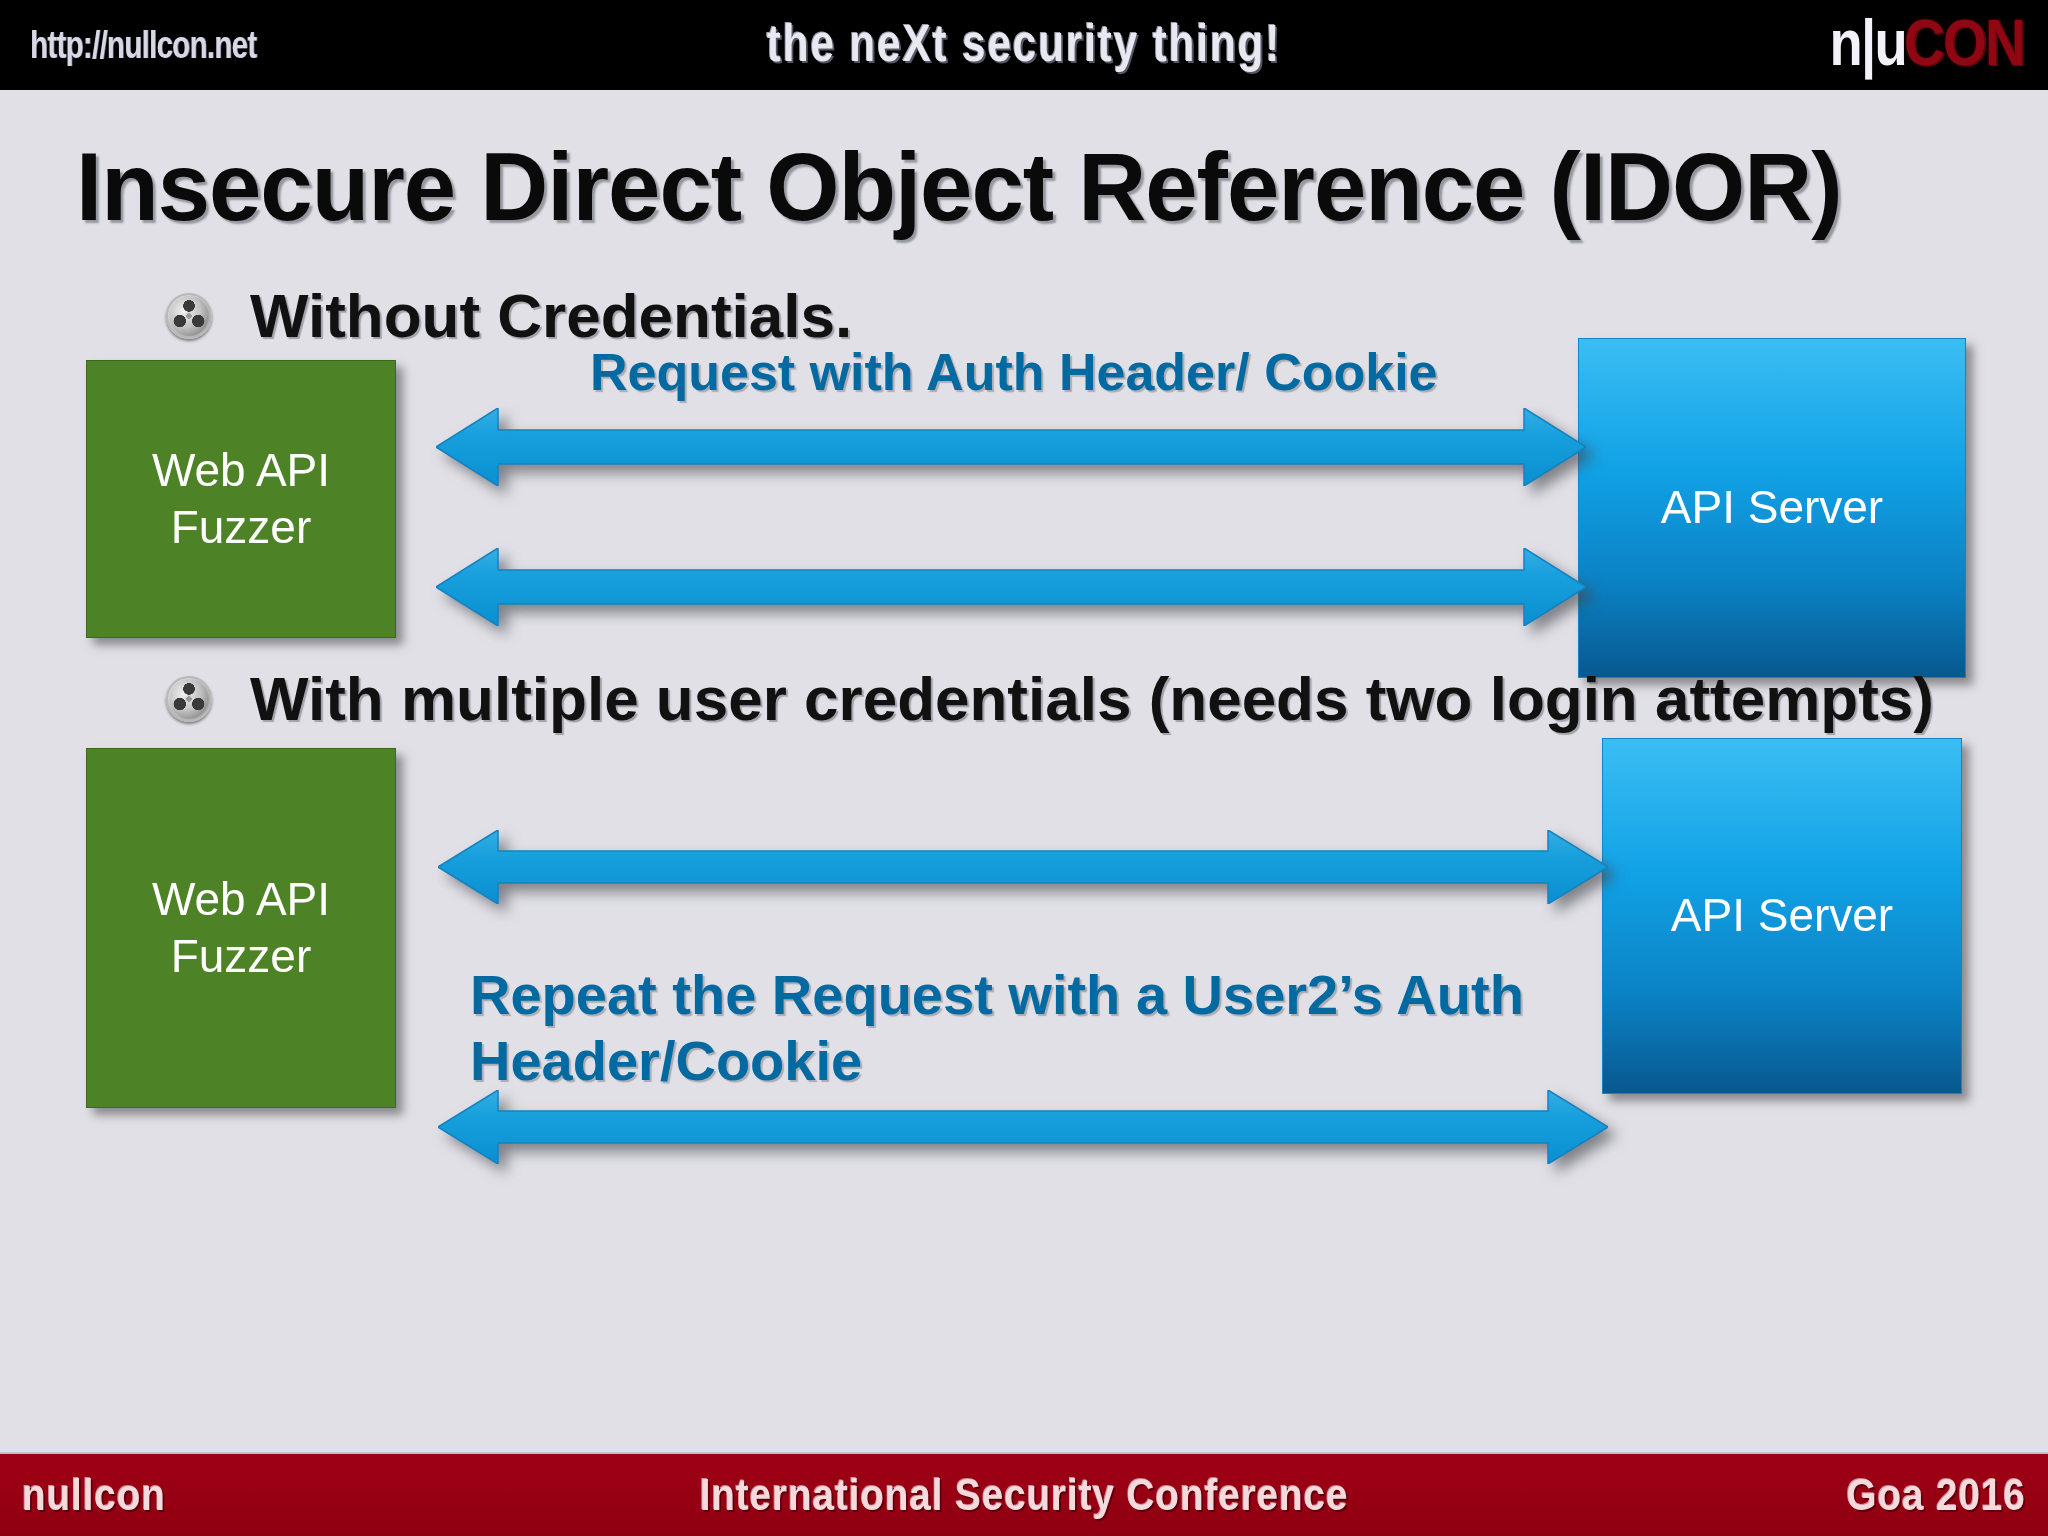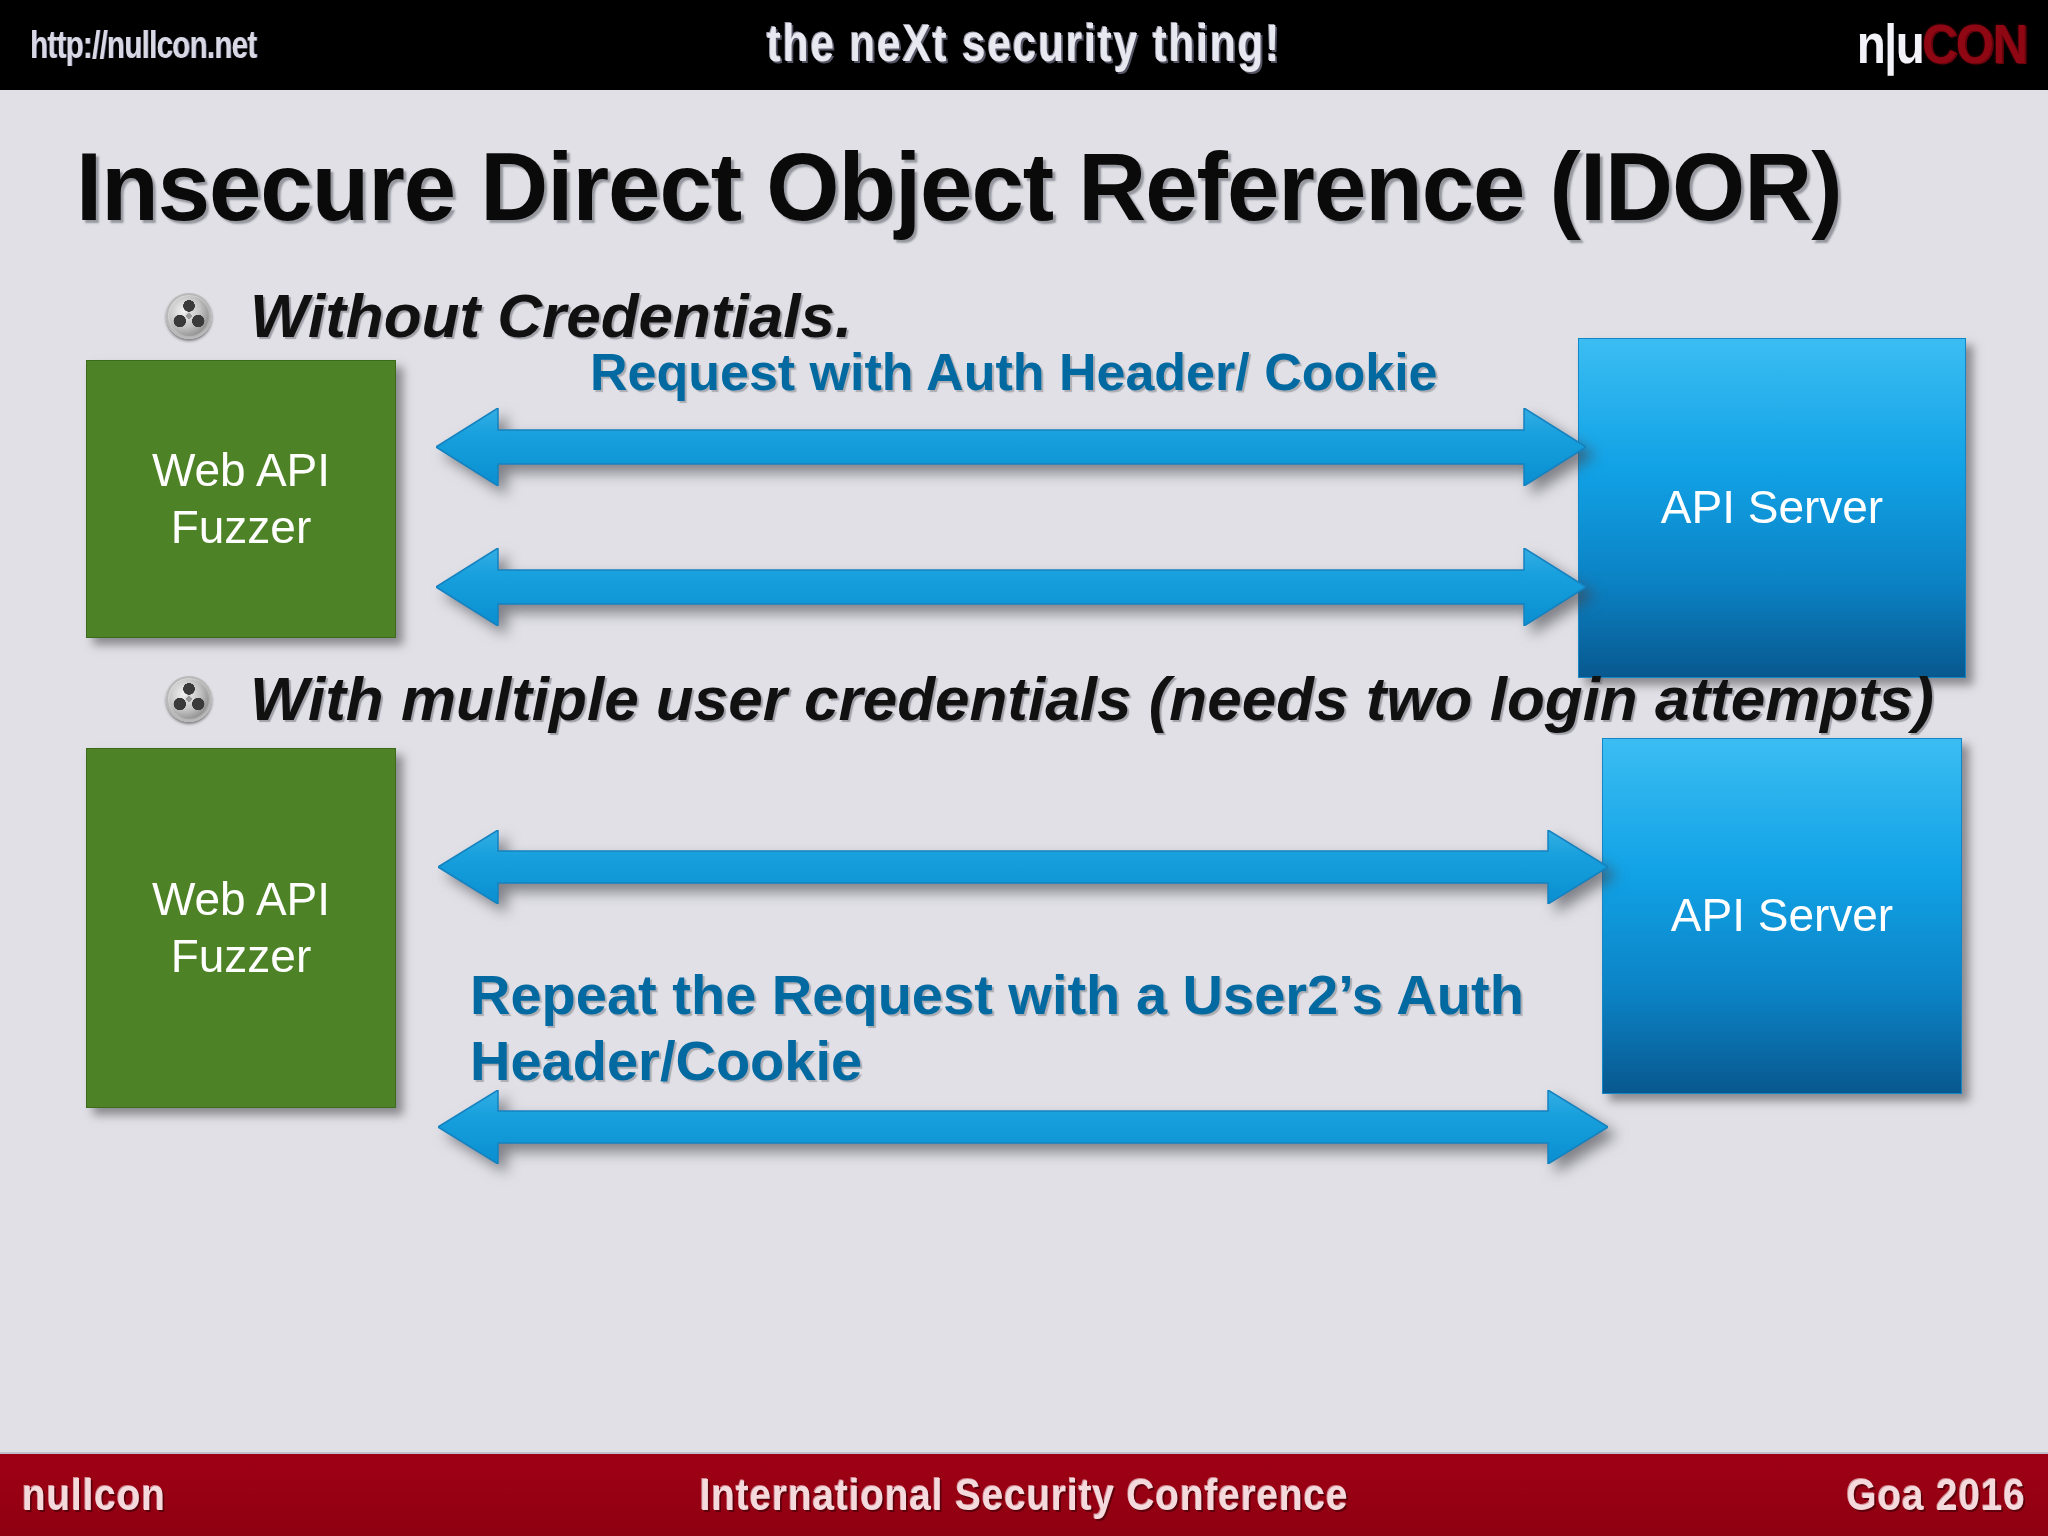"n|u" #topbar-logo { font-size: 56px -> 64px }
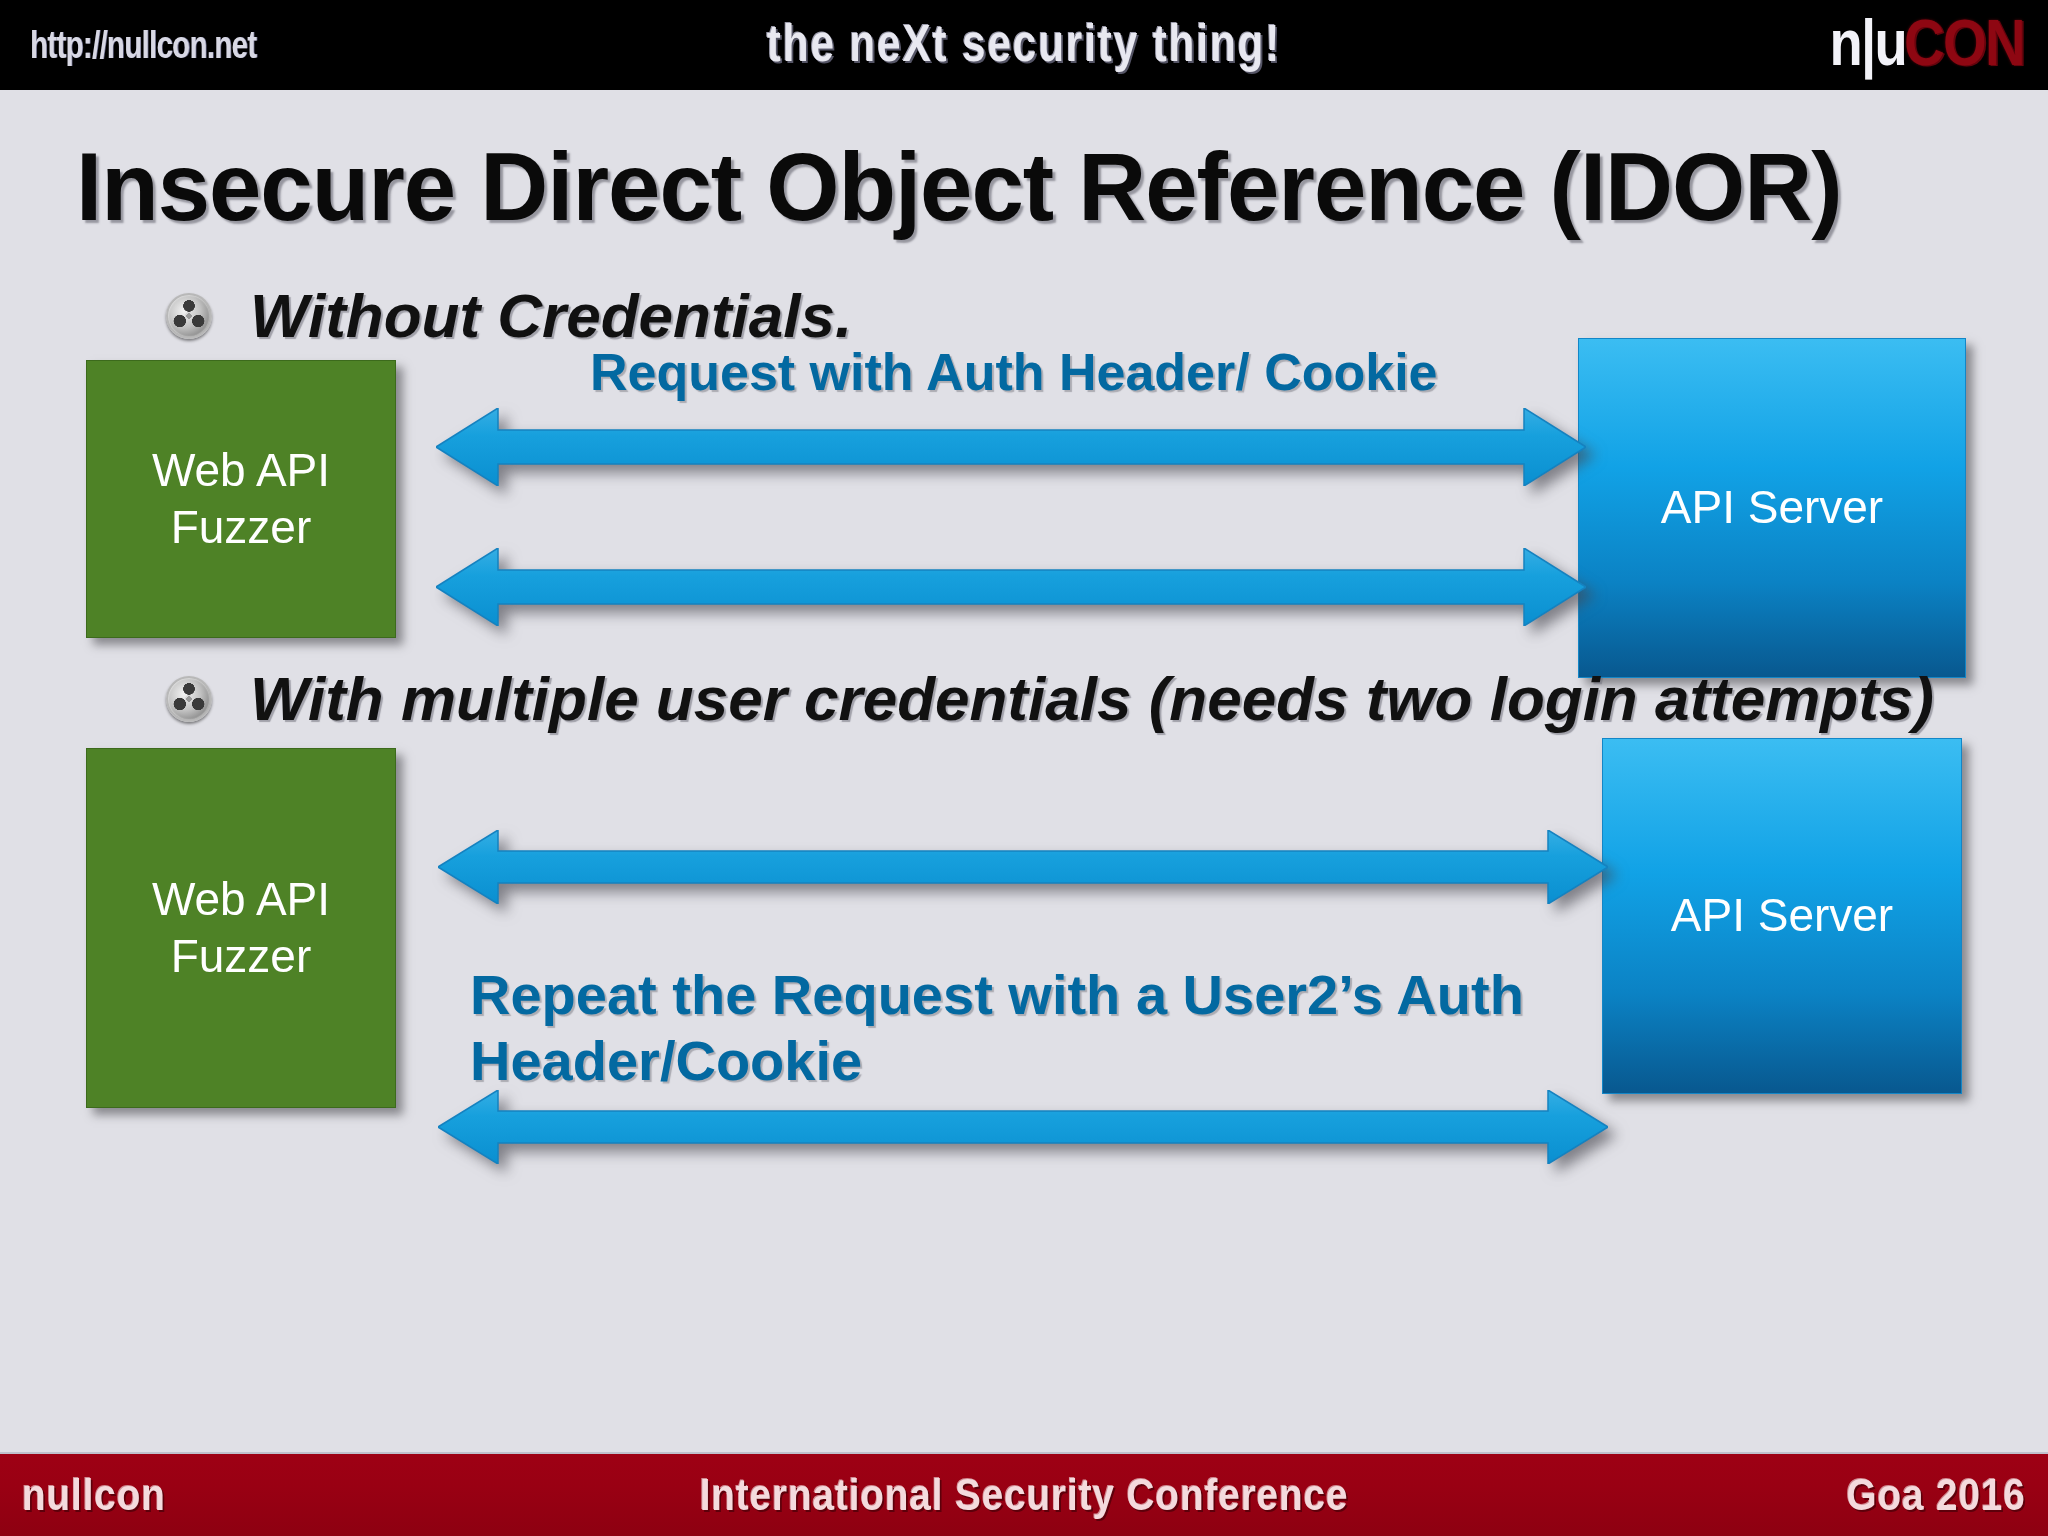"Without Credentials." .bullet-text { font-style: italic -> none }
